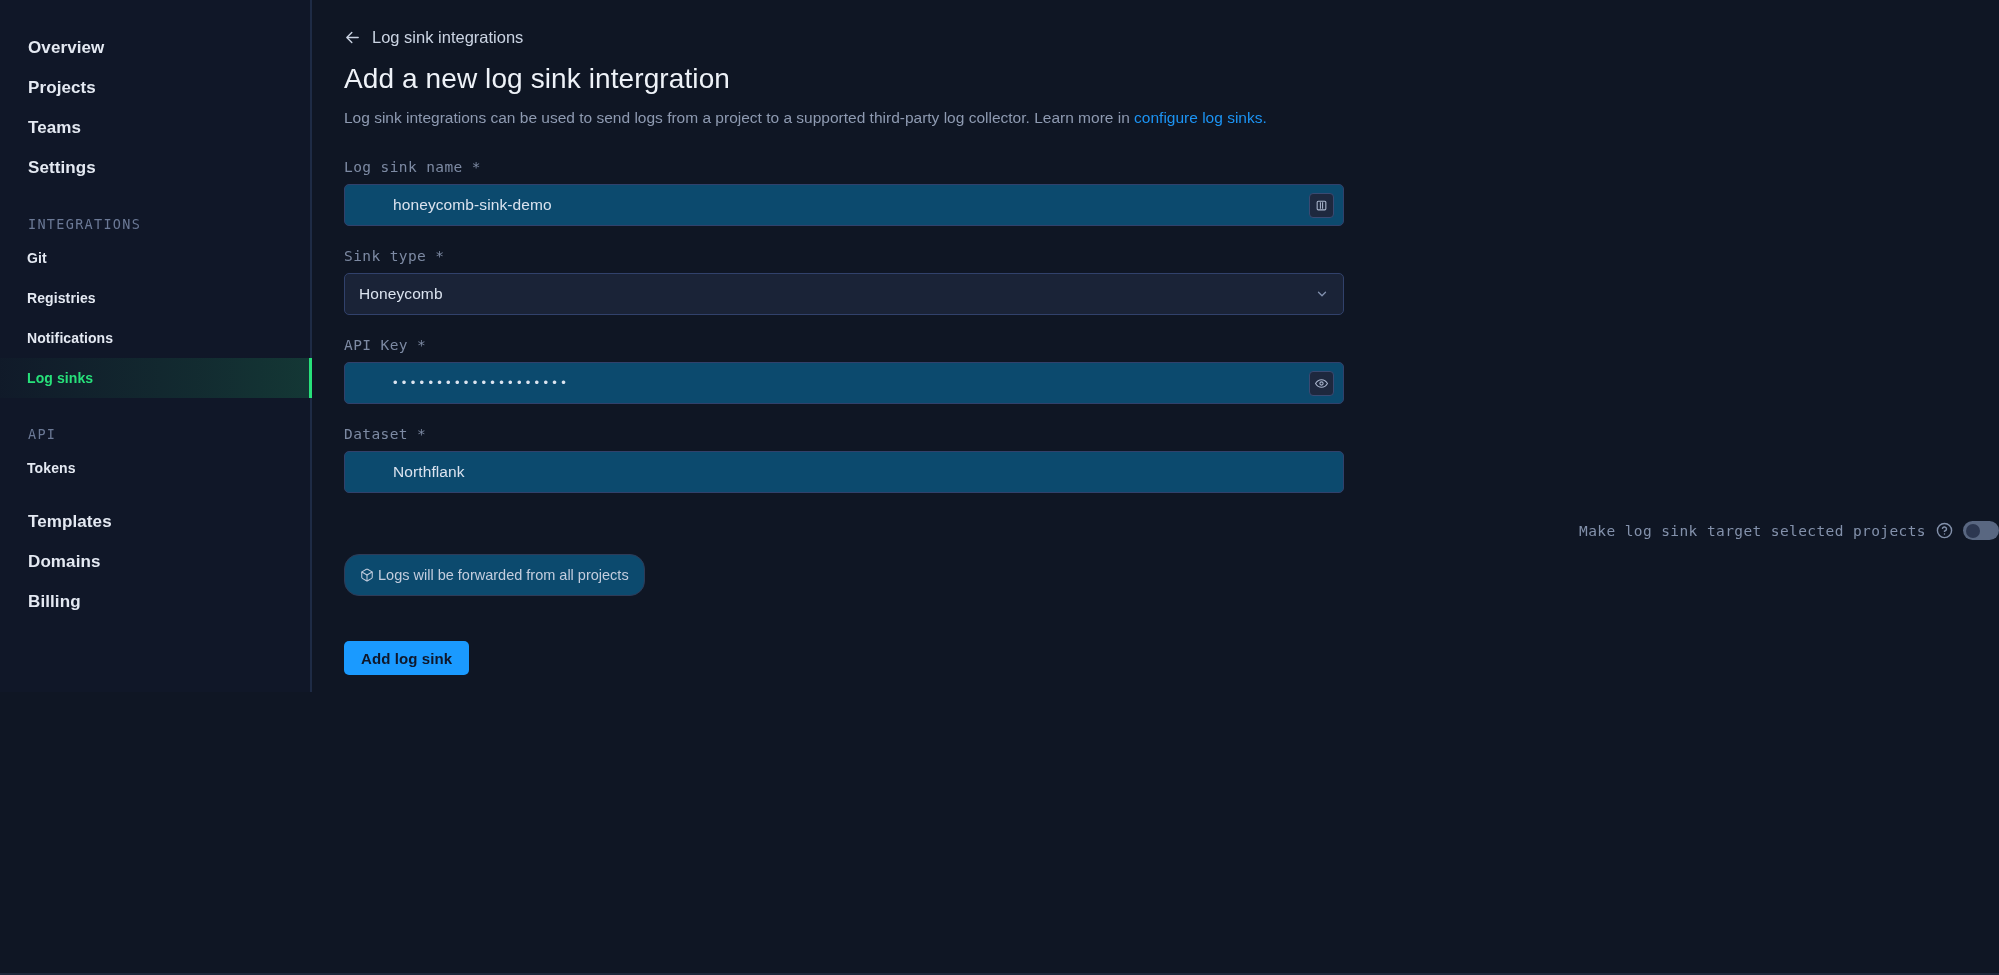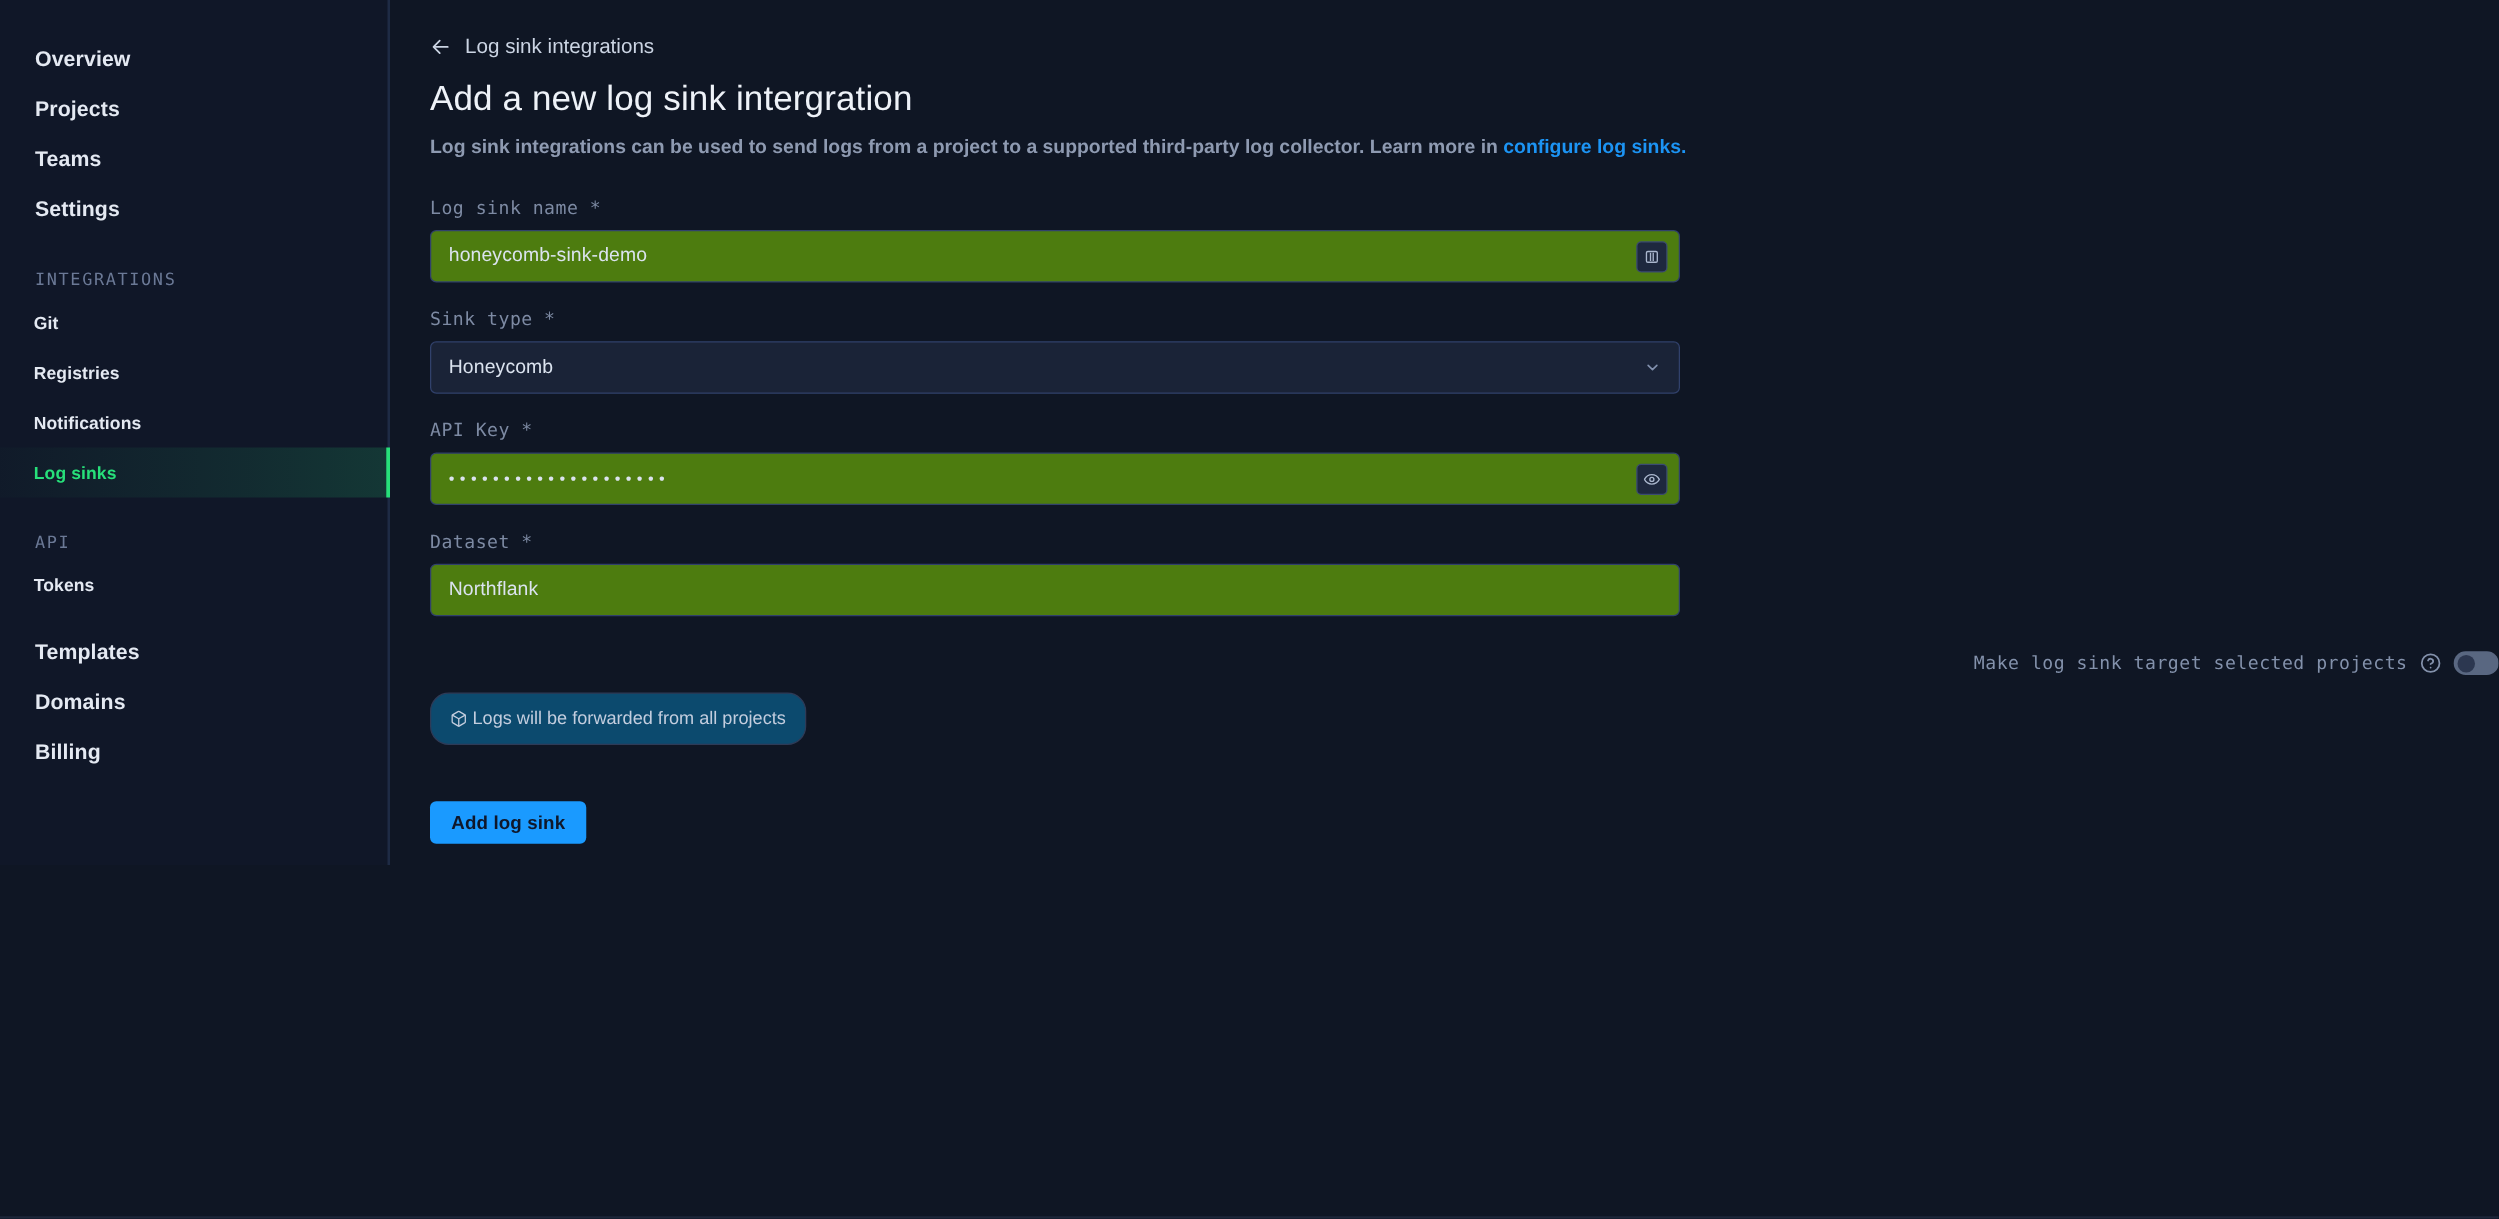"Log sink integrations can be" .page-desc { font-weight: bold -> none }
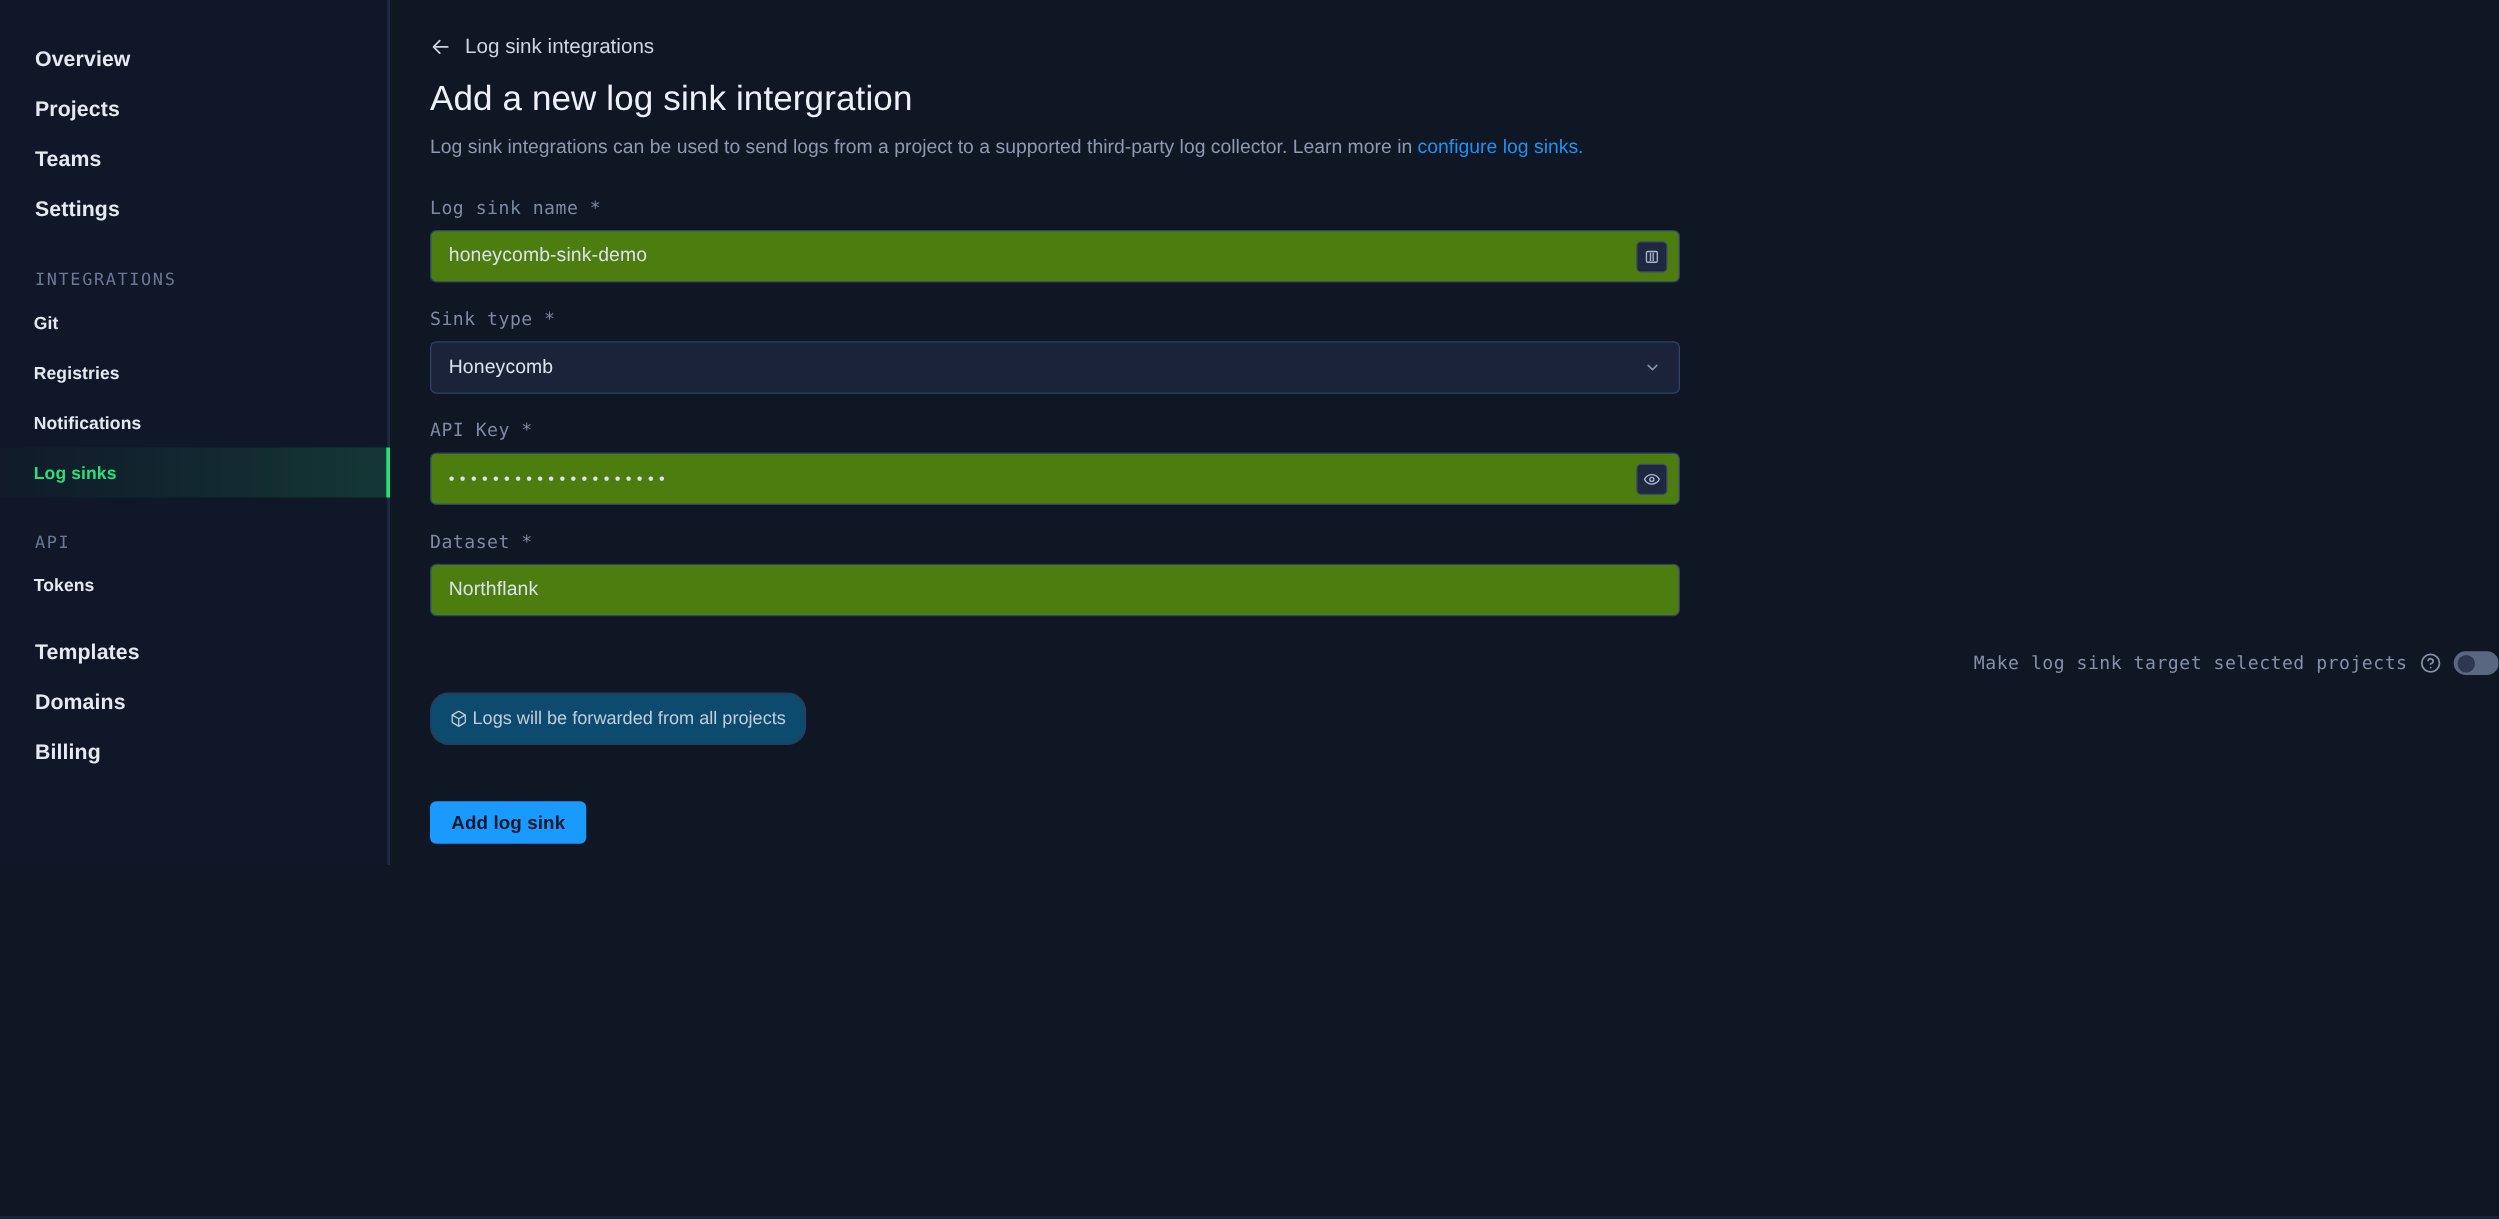"honeycomb-sink-demo" .input-wrap { background: #4d7c0f -> #0c4a6e; padding-left: none -> 34px }
